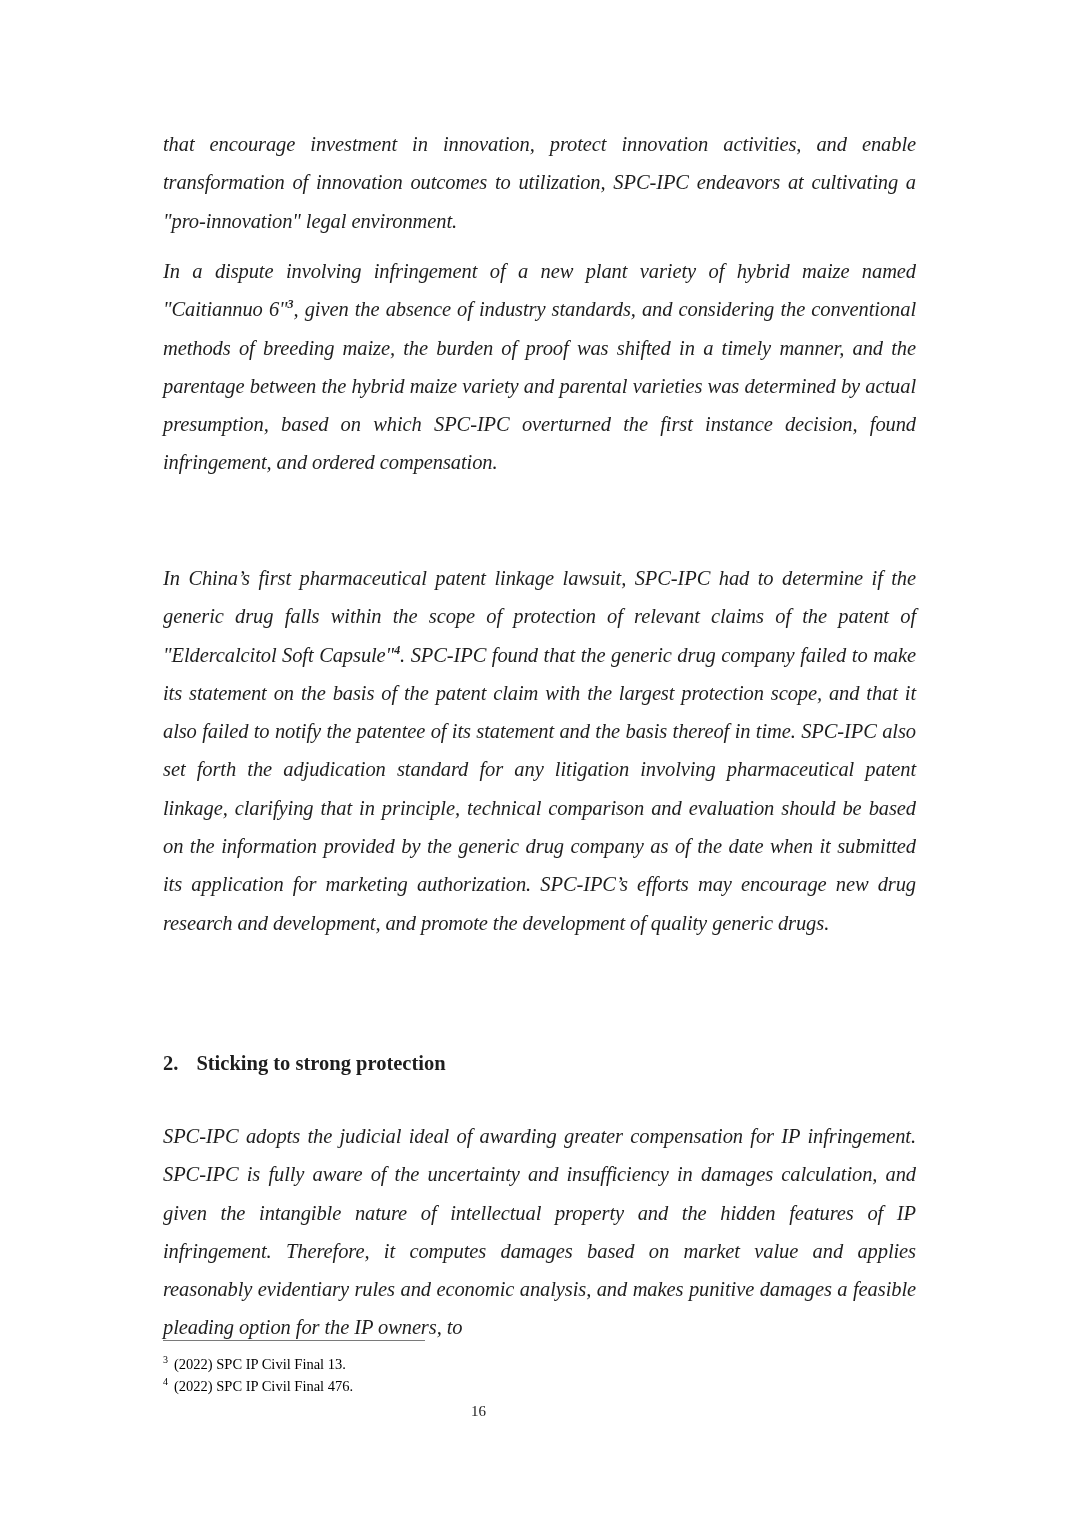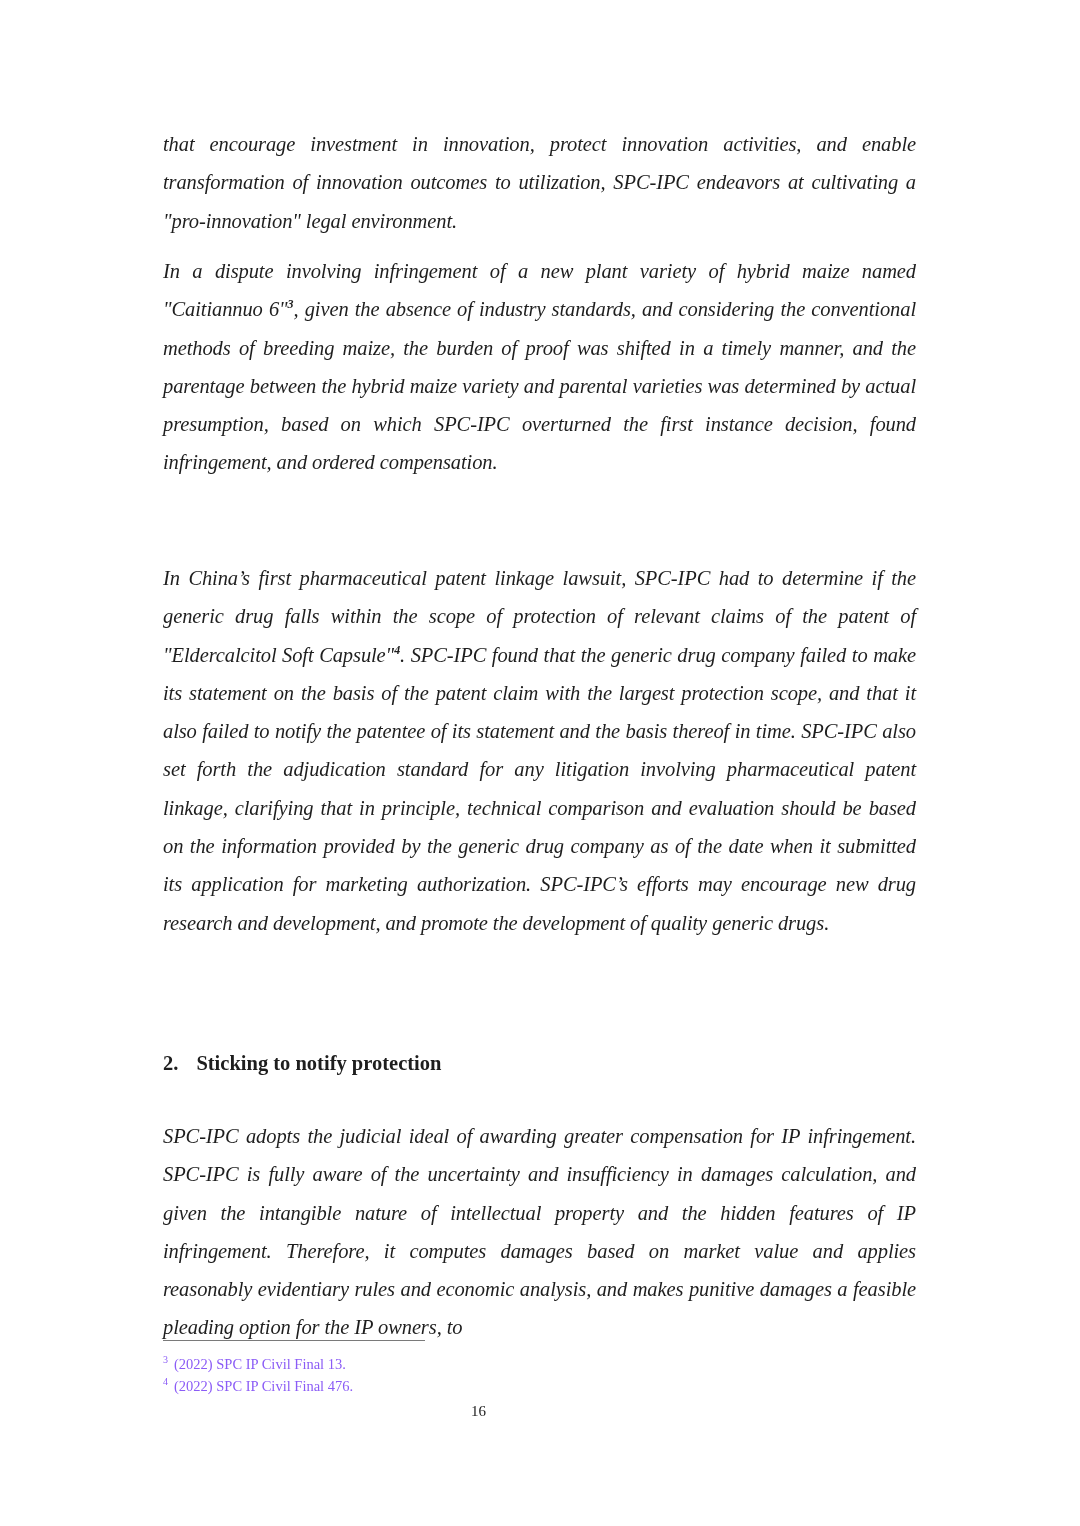"Sticking to notify protection" span { text: notify -> strong }
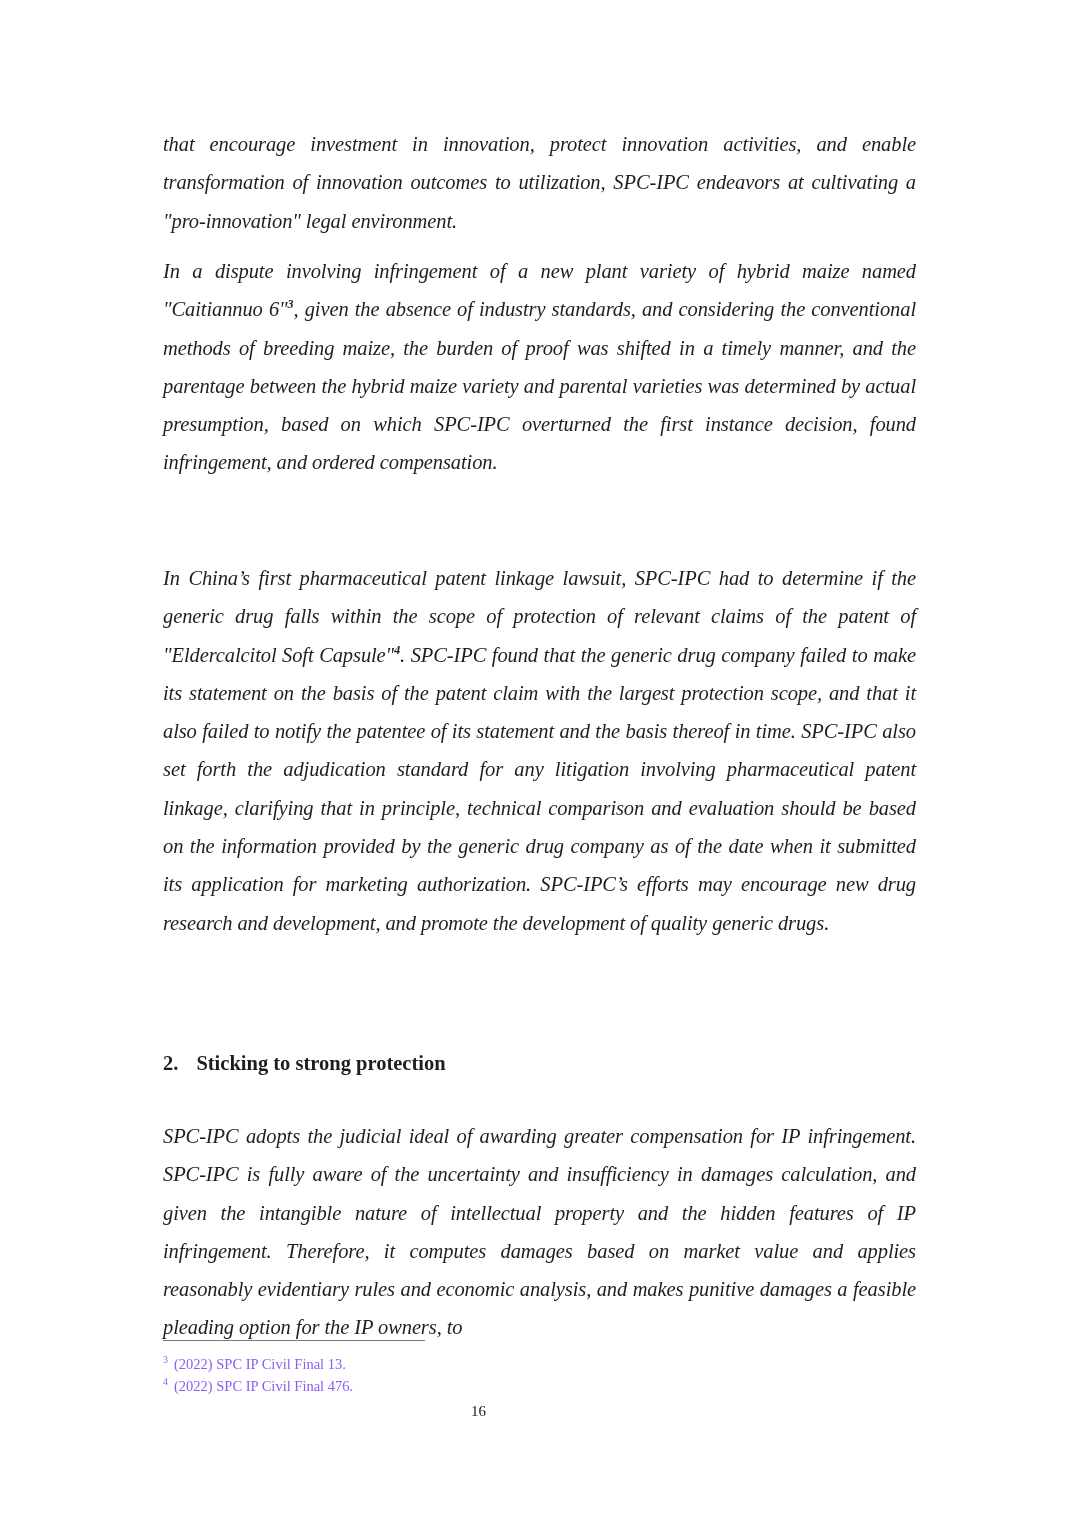"3 (2022) SPC IP Civil" .footnotes { color: #8b5cf6 -> #000000 }
